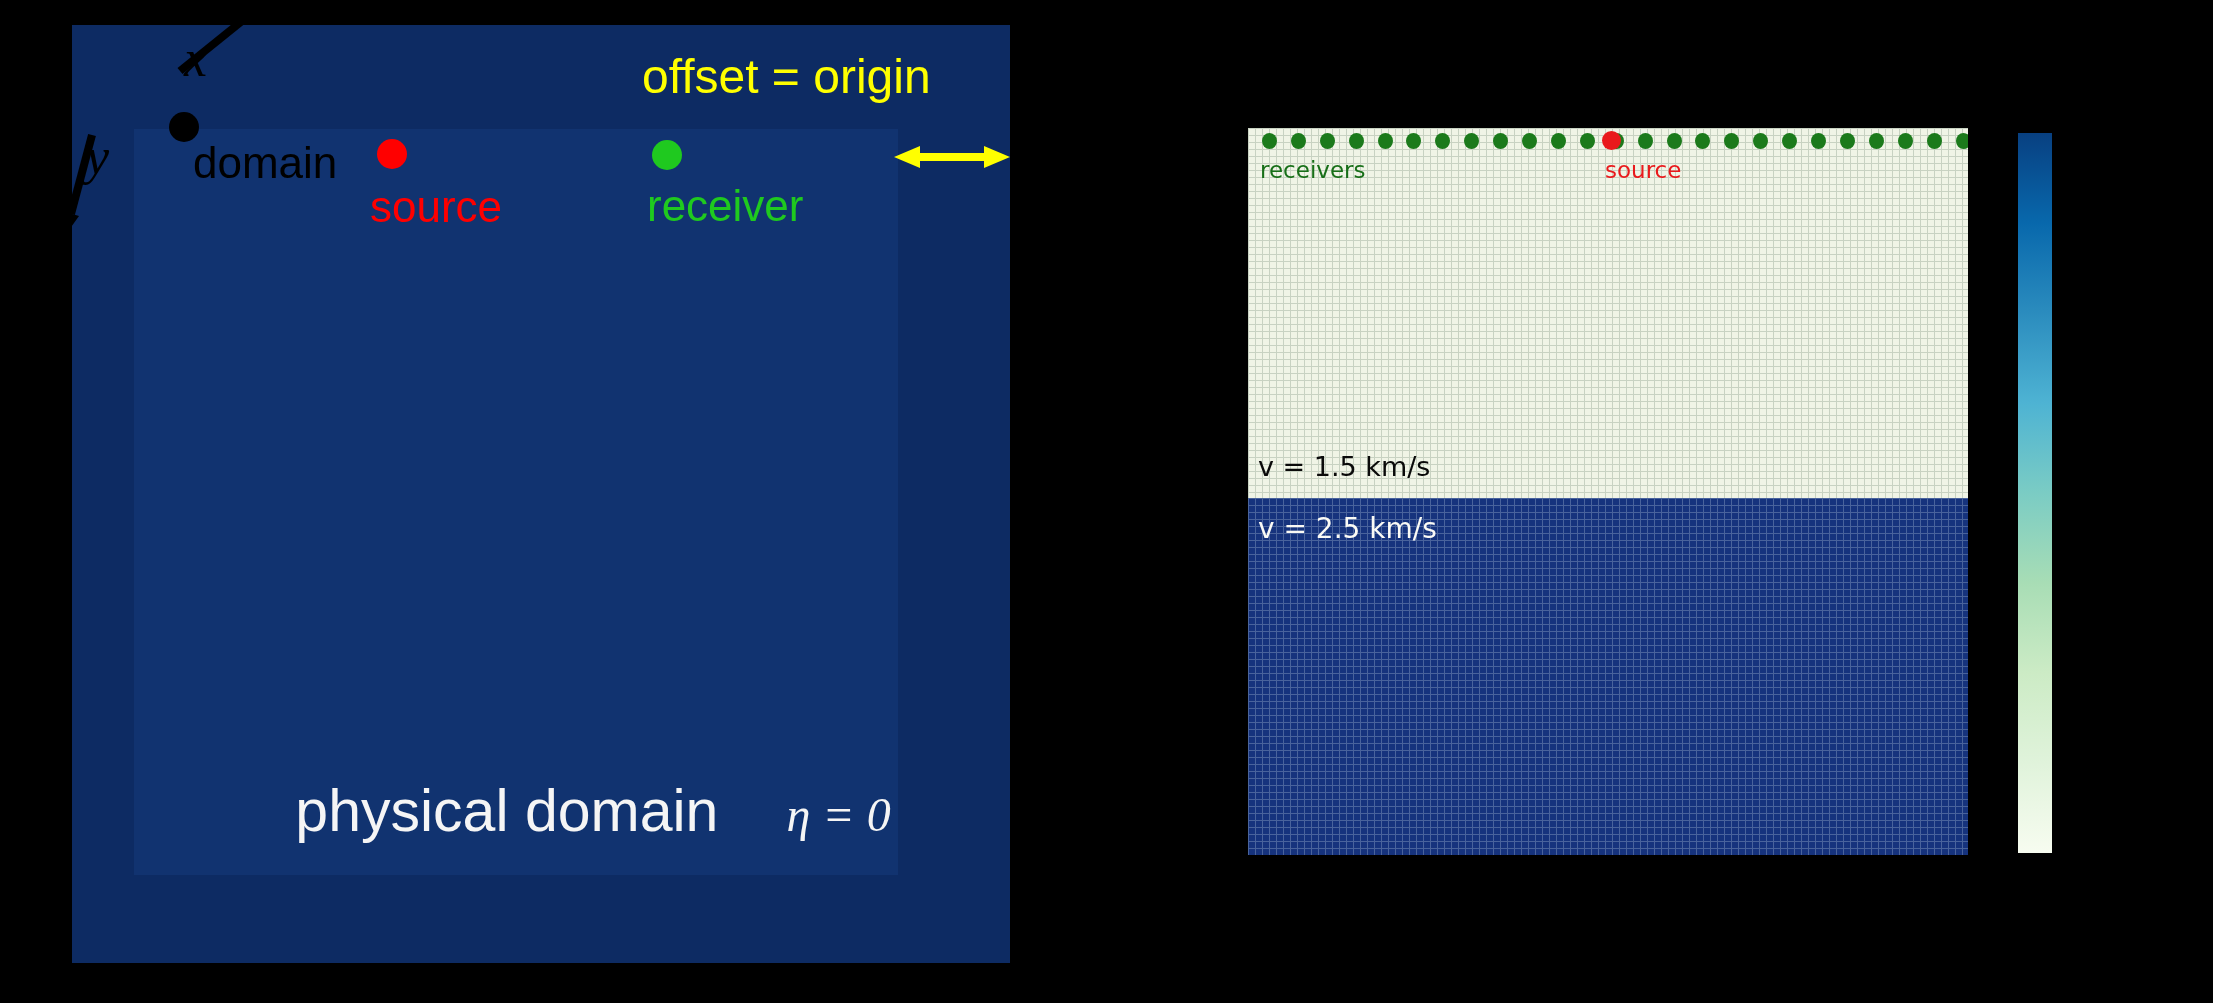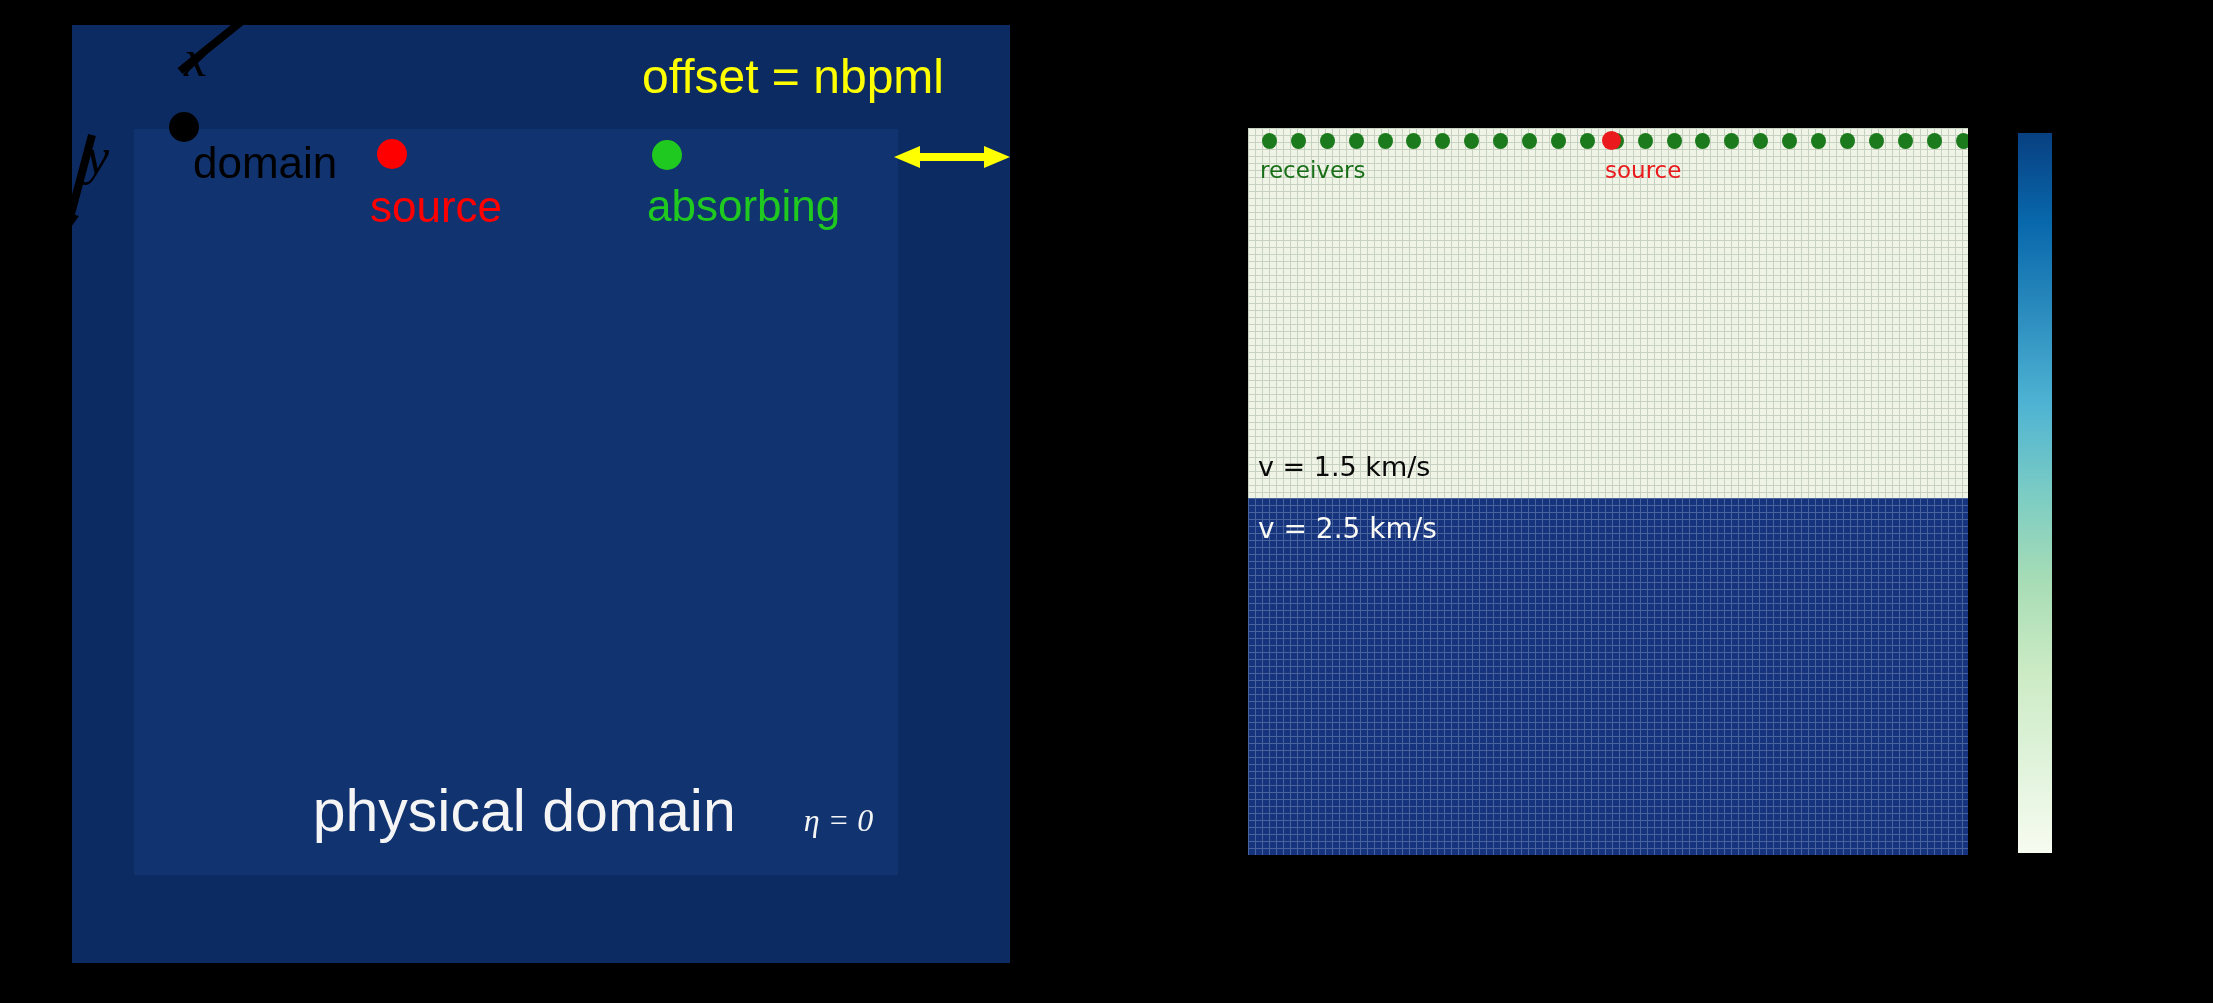"offset = nbpml" div.lbl { text: nbpml -> origin }
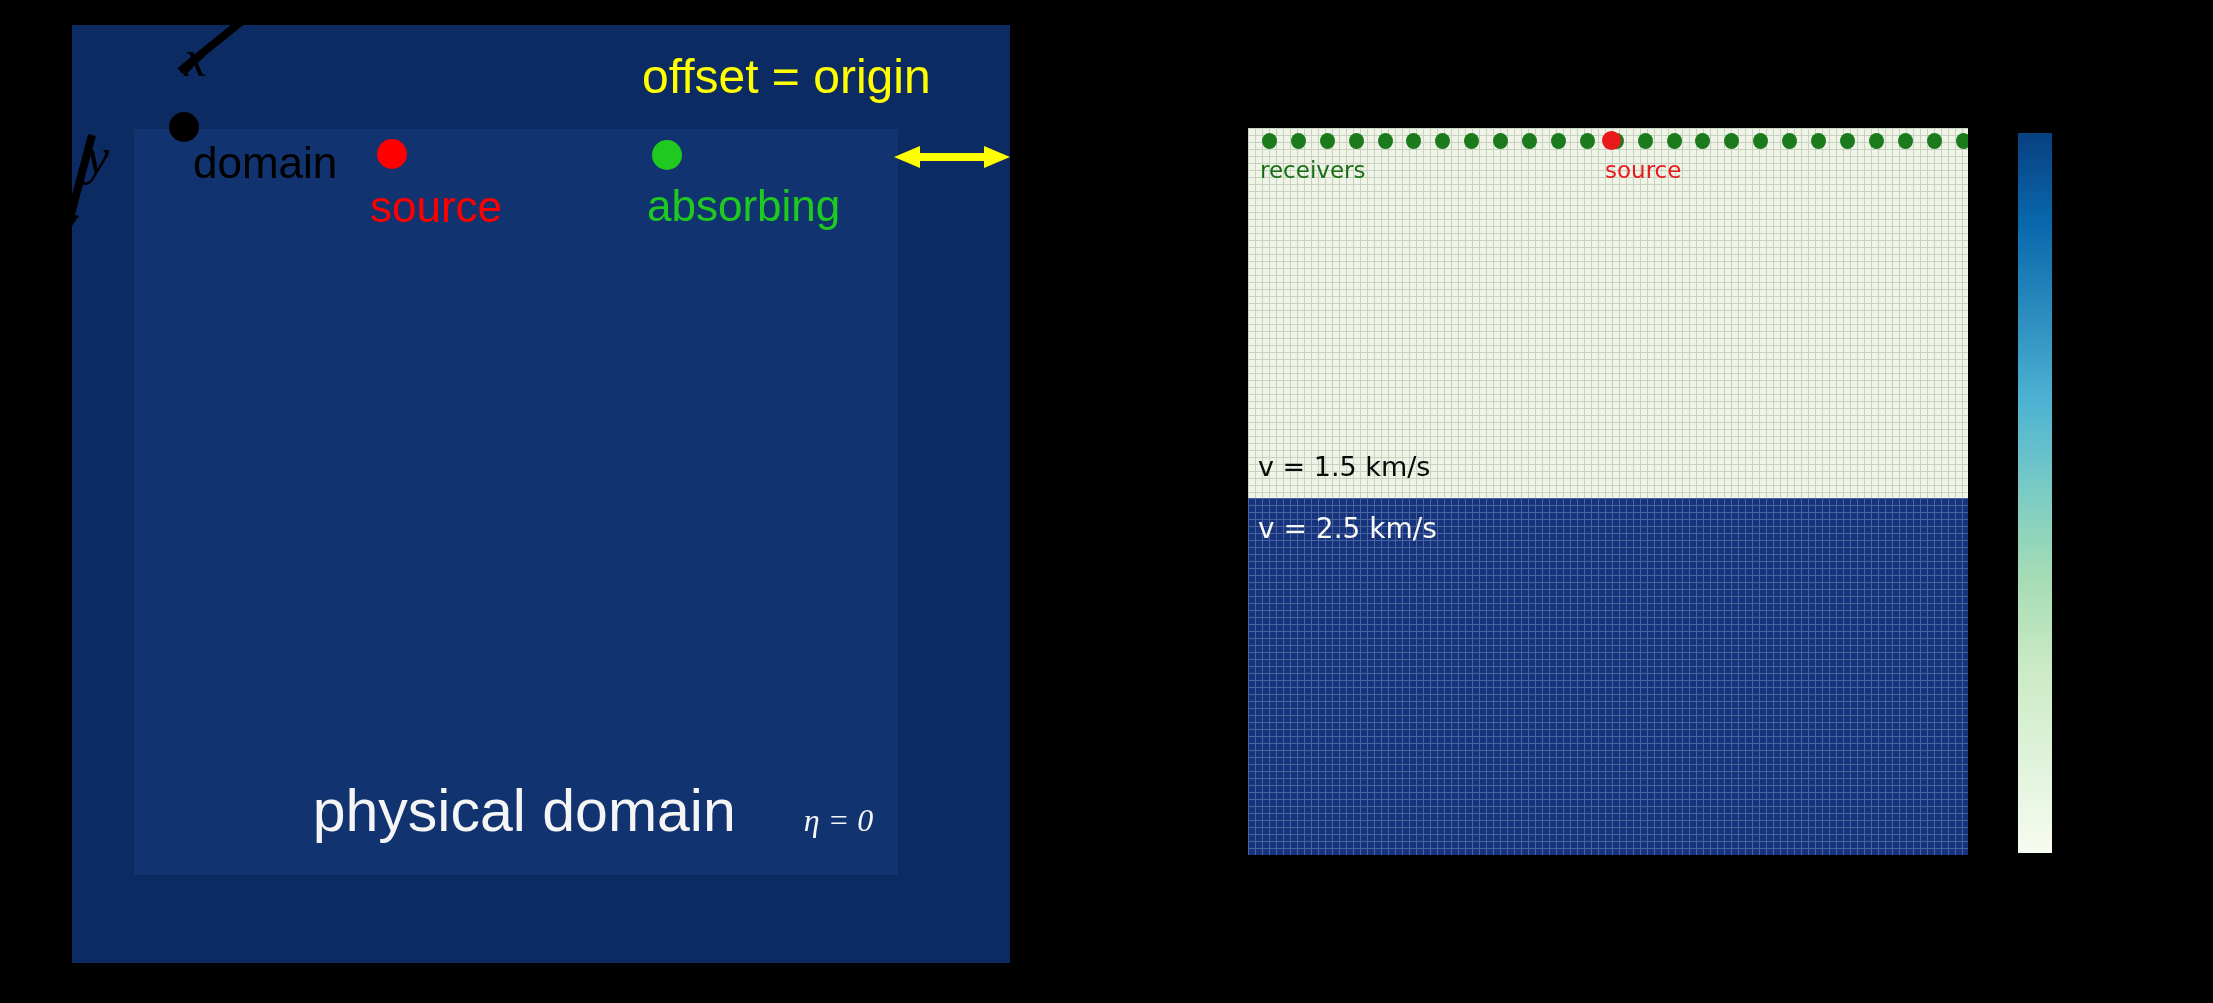"absorbing" div.lbl { text: absorbing -> receiver }
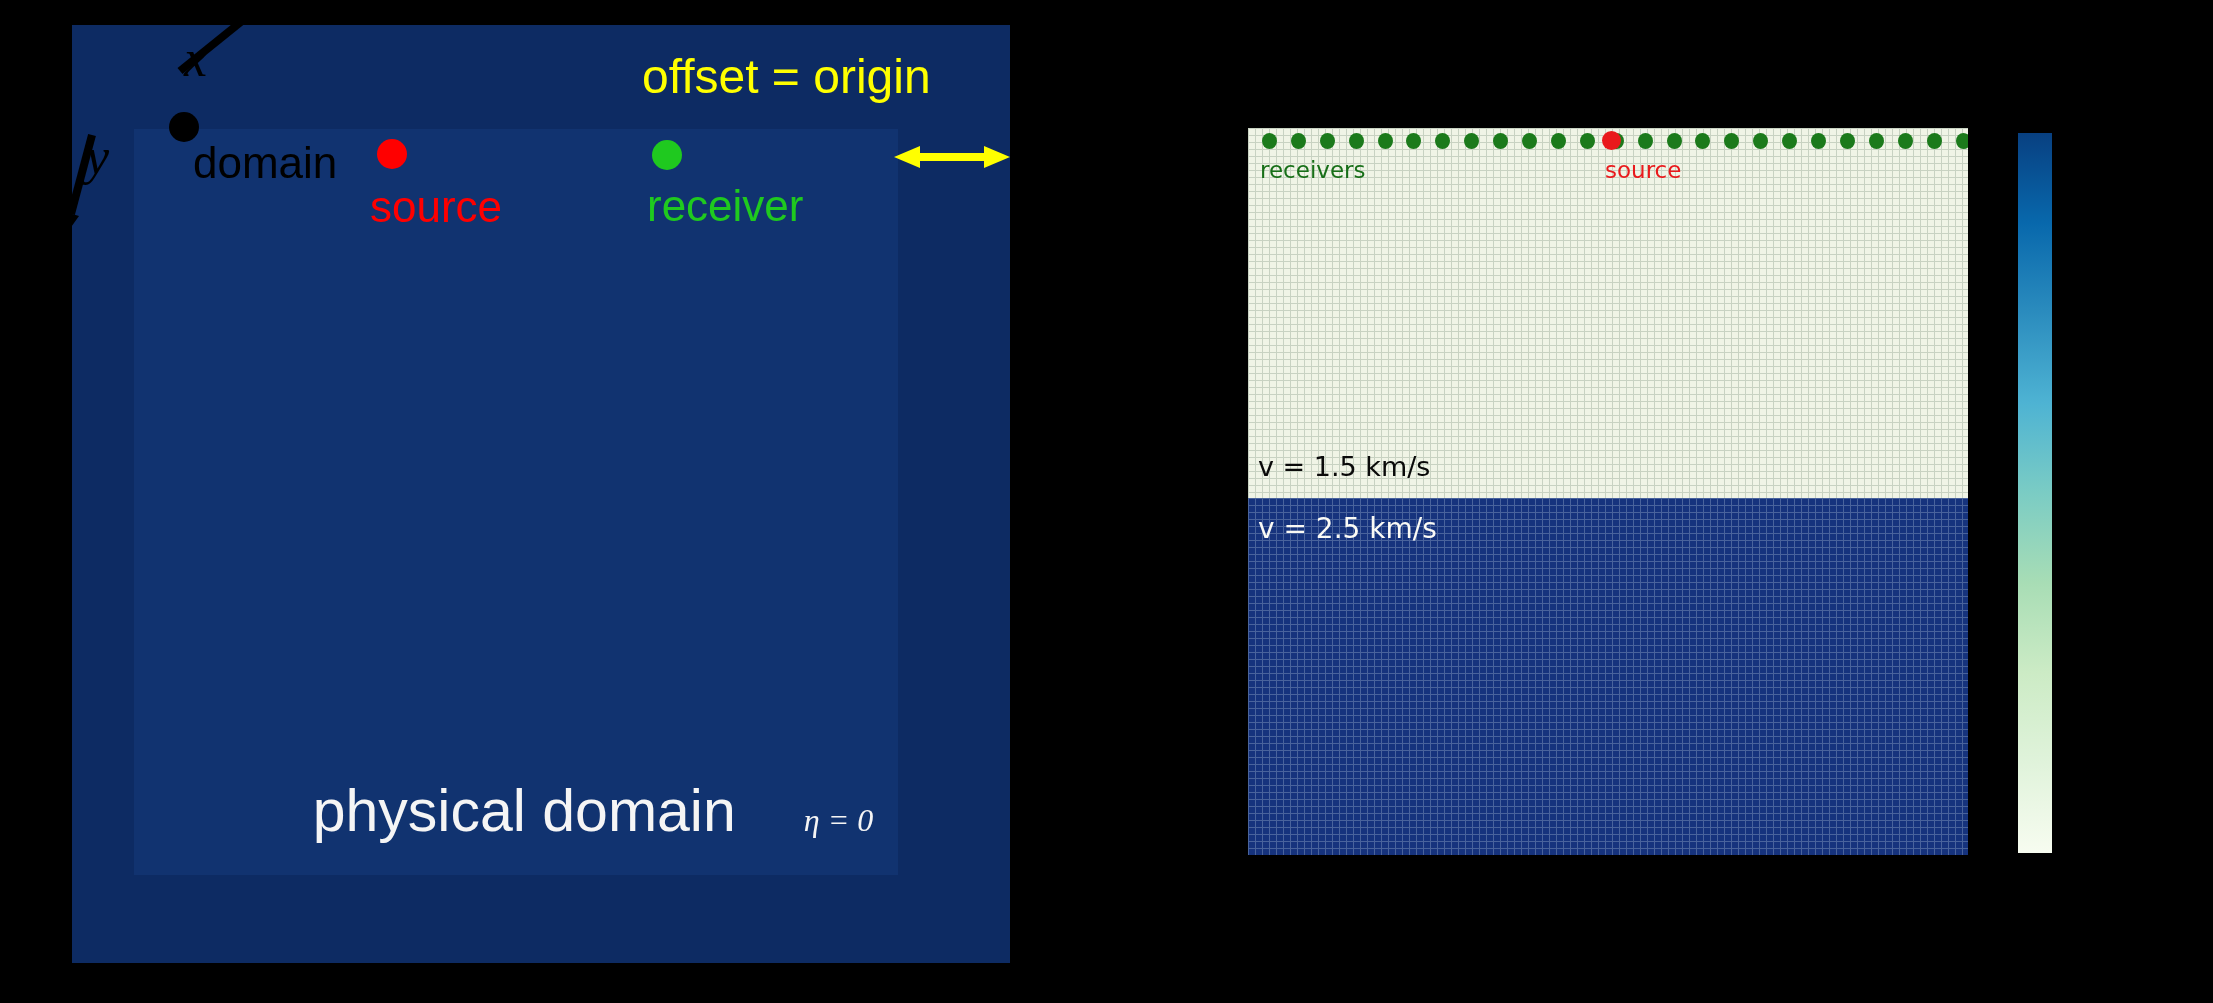"η = 0" .caption-math { font-size: 32px -> 48px }
